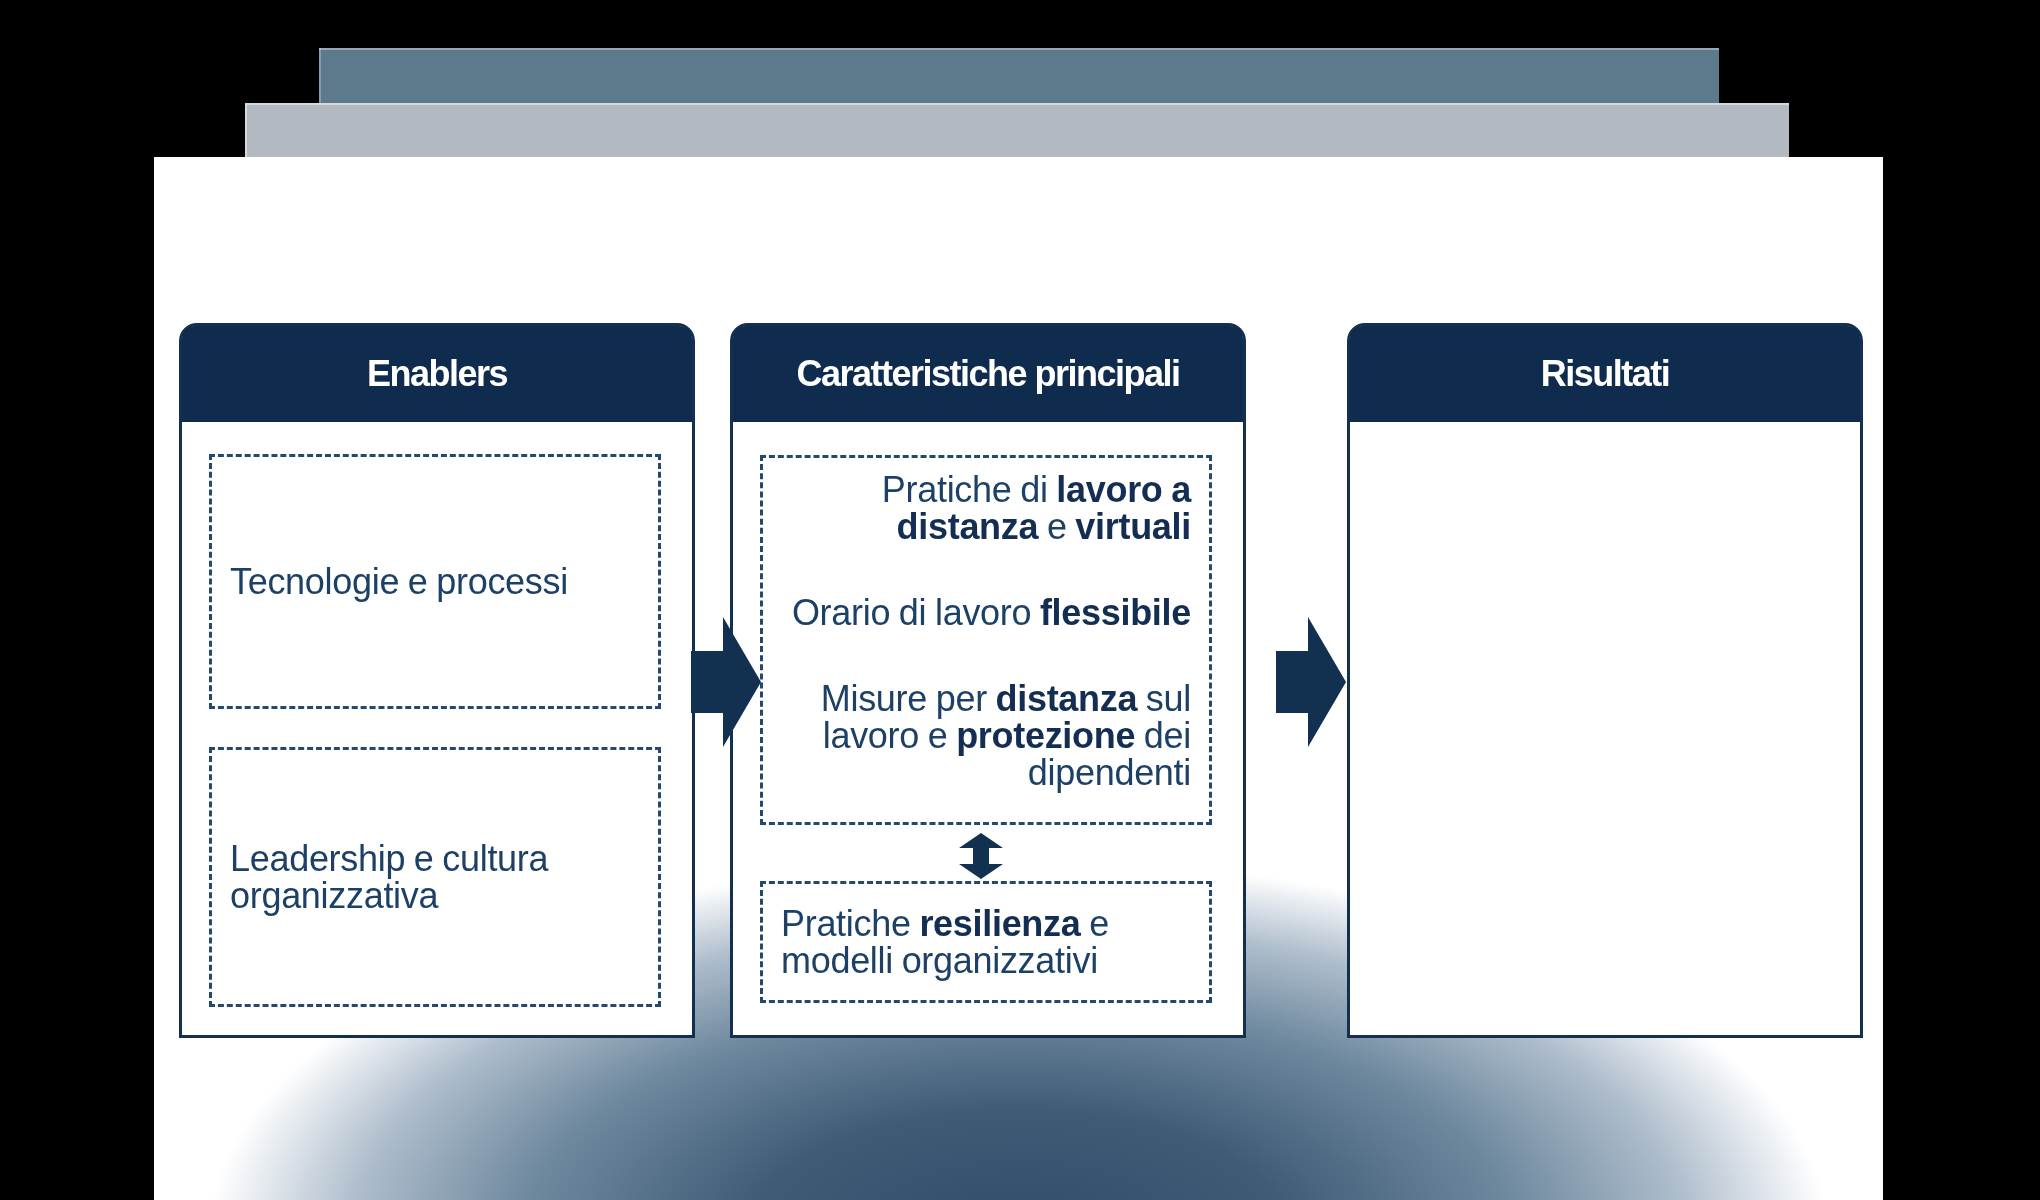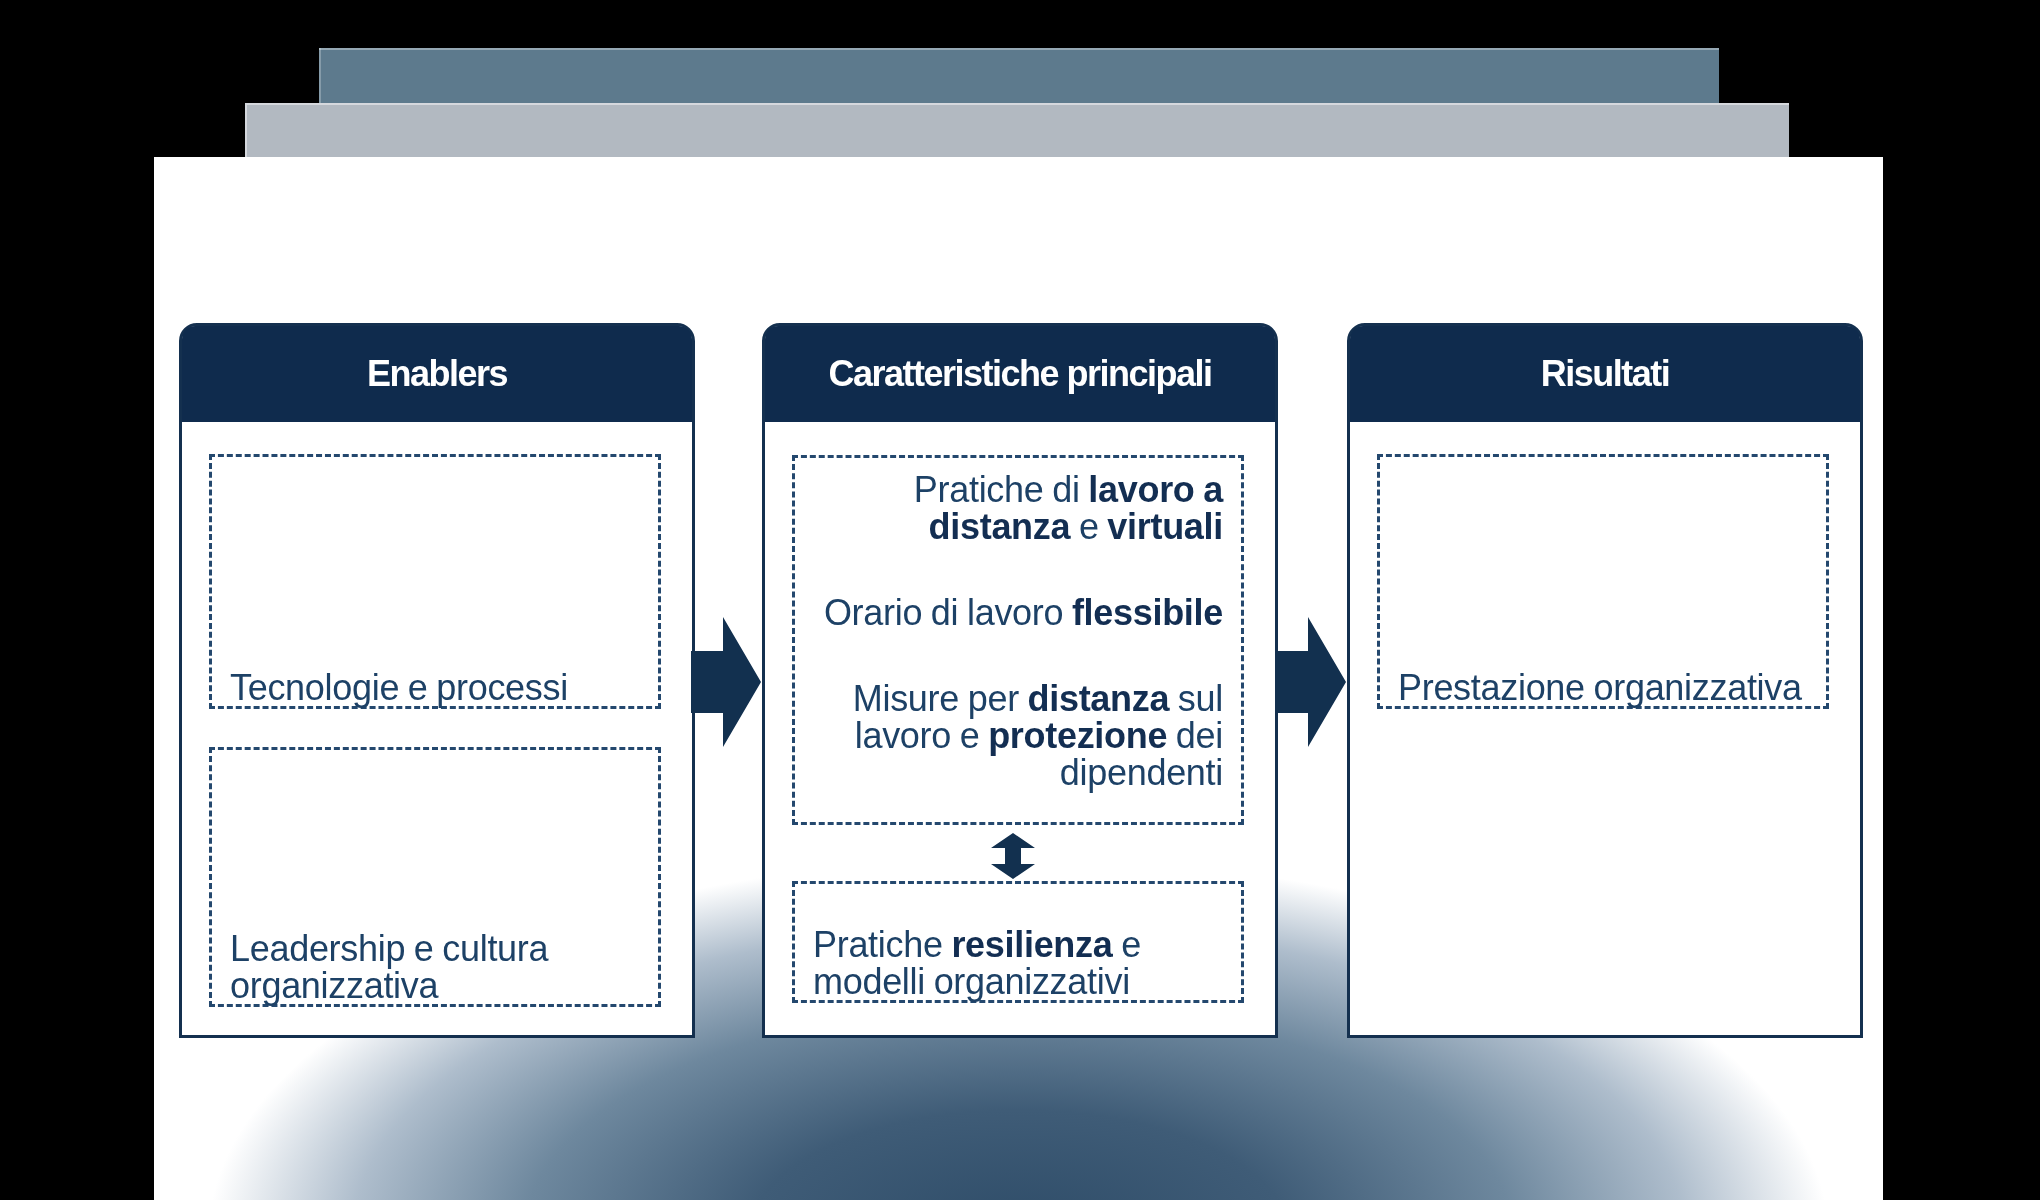"Caratteristiche principali" .col-1 { left: 608px -> 576px }
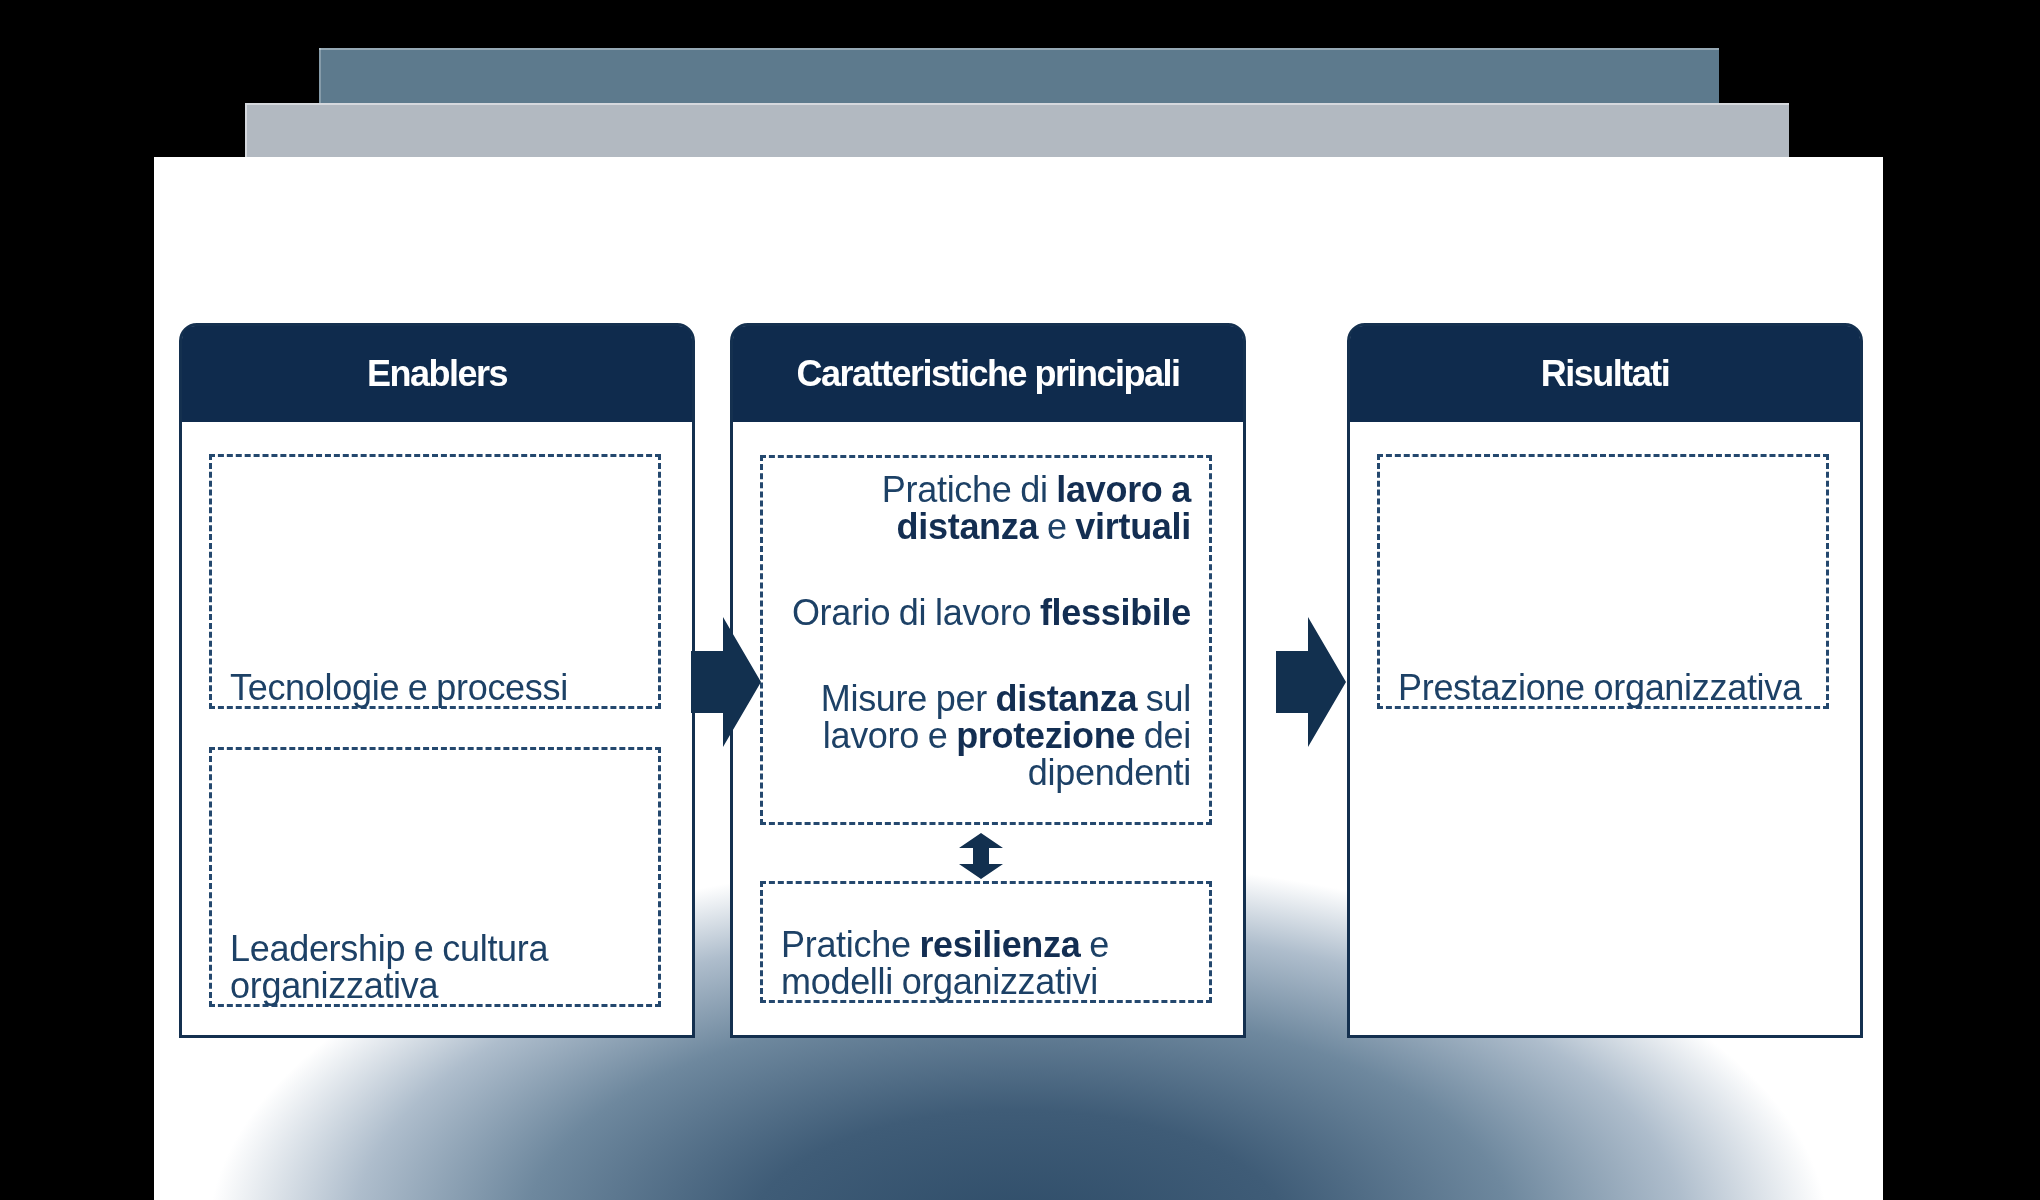"Tecnologie e processi" .dash-box { justify-content: flex-end -> center }
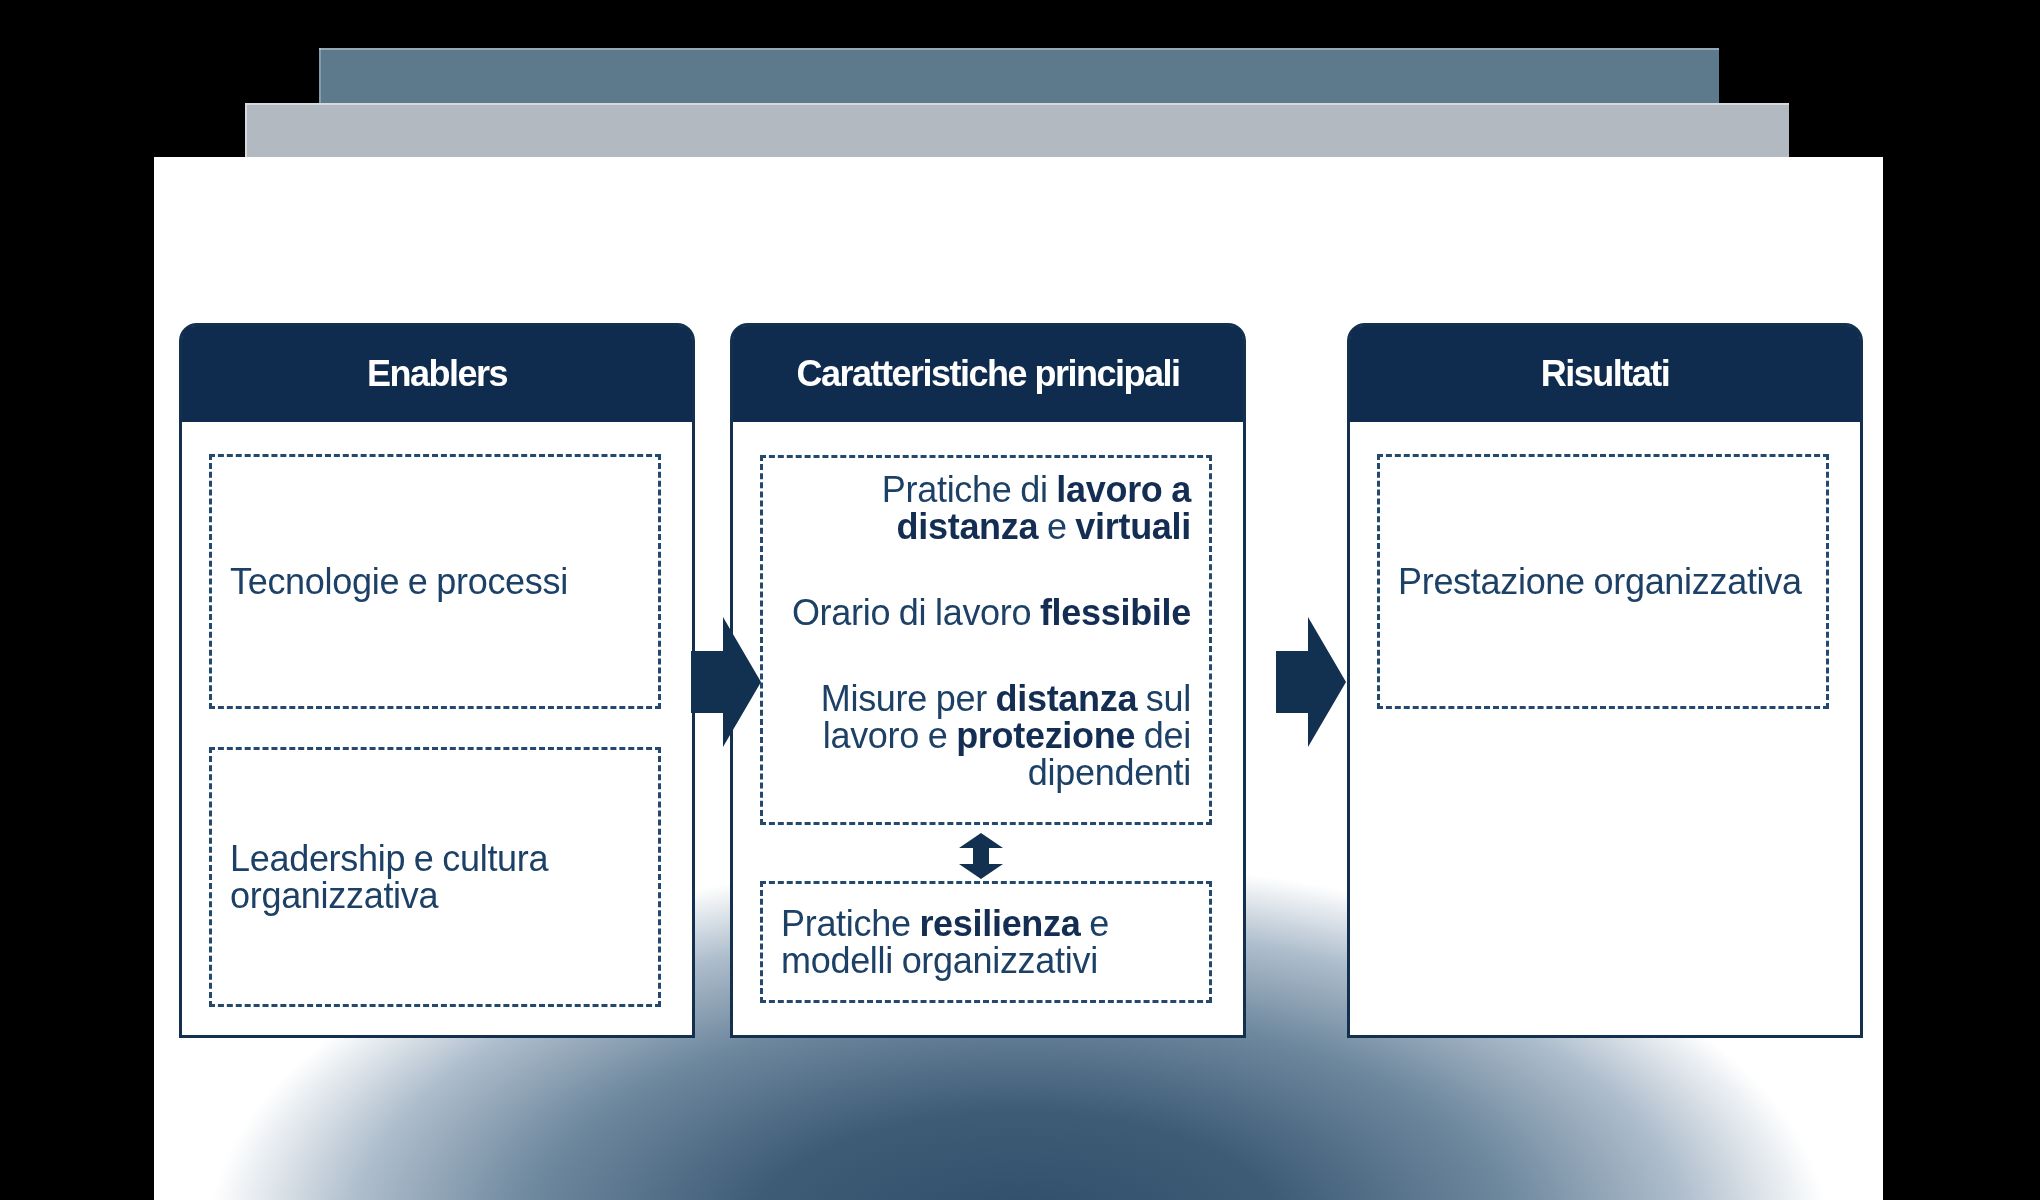"Prestazione organizzativa" div.dash-box { html: <div> <p><span>Prestazione organizzativa</span></p> </div> -> none }
